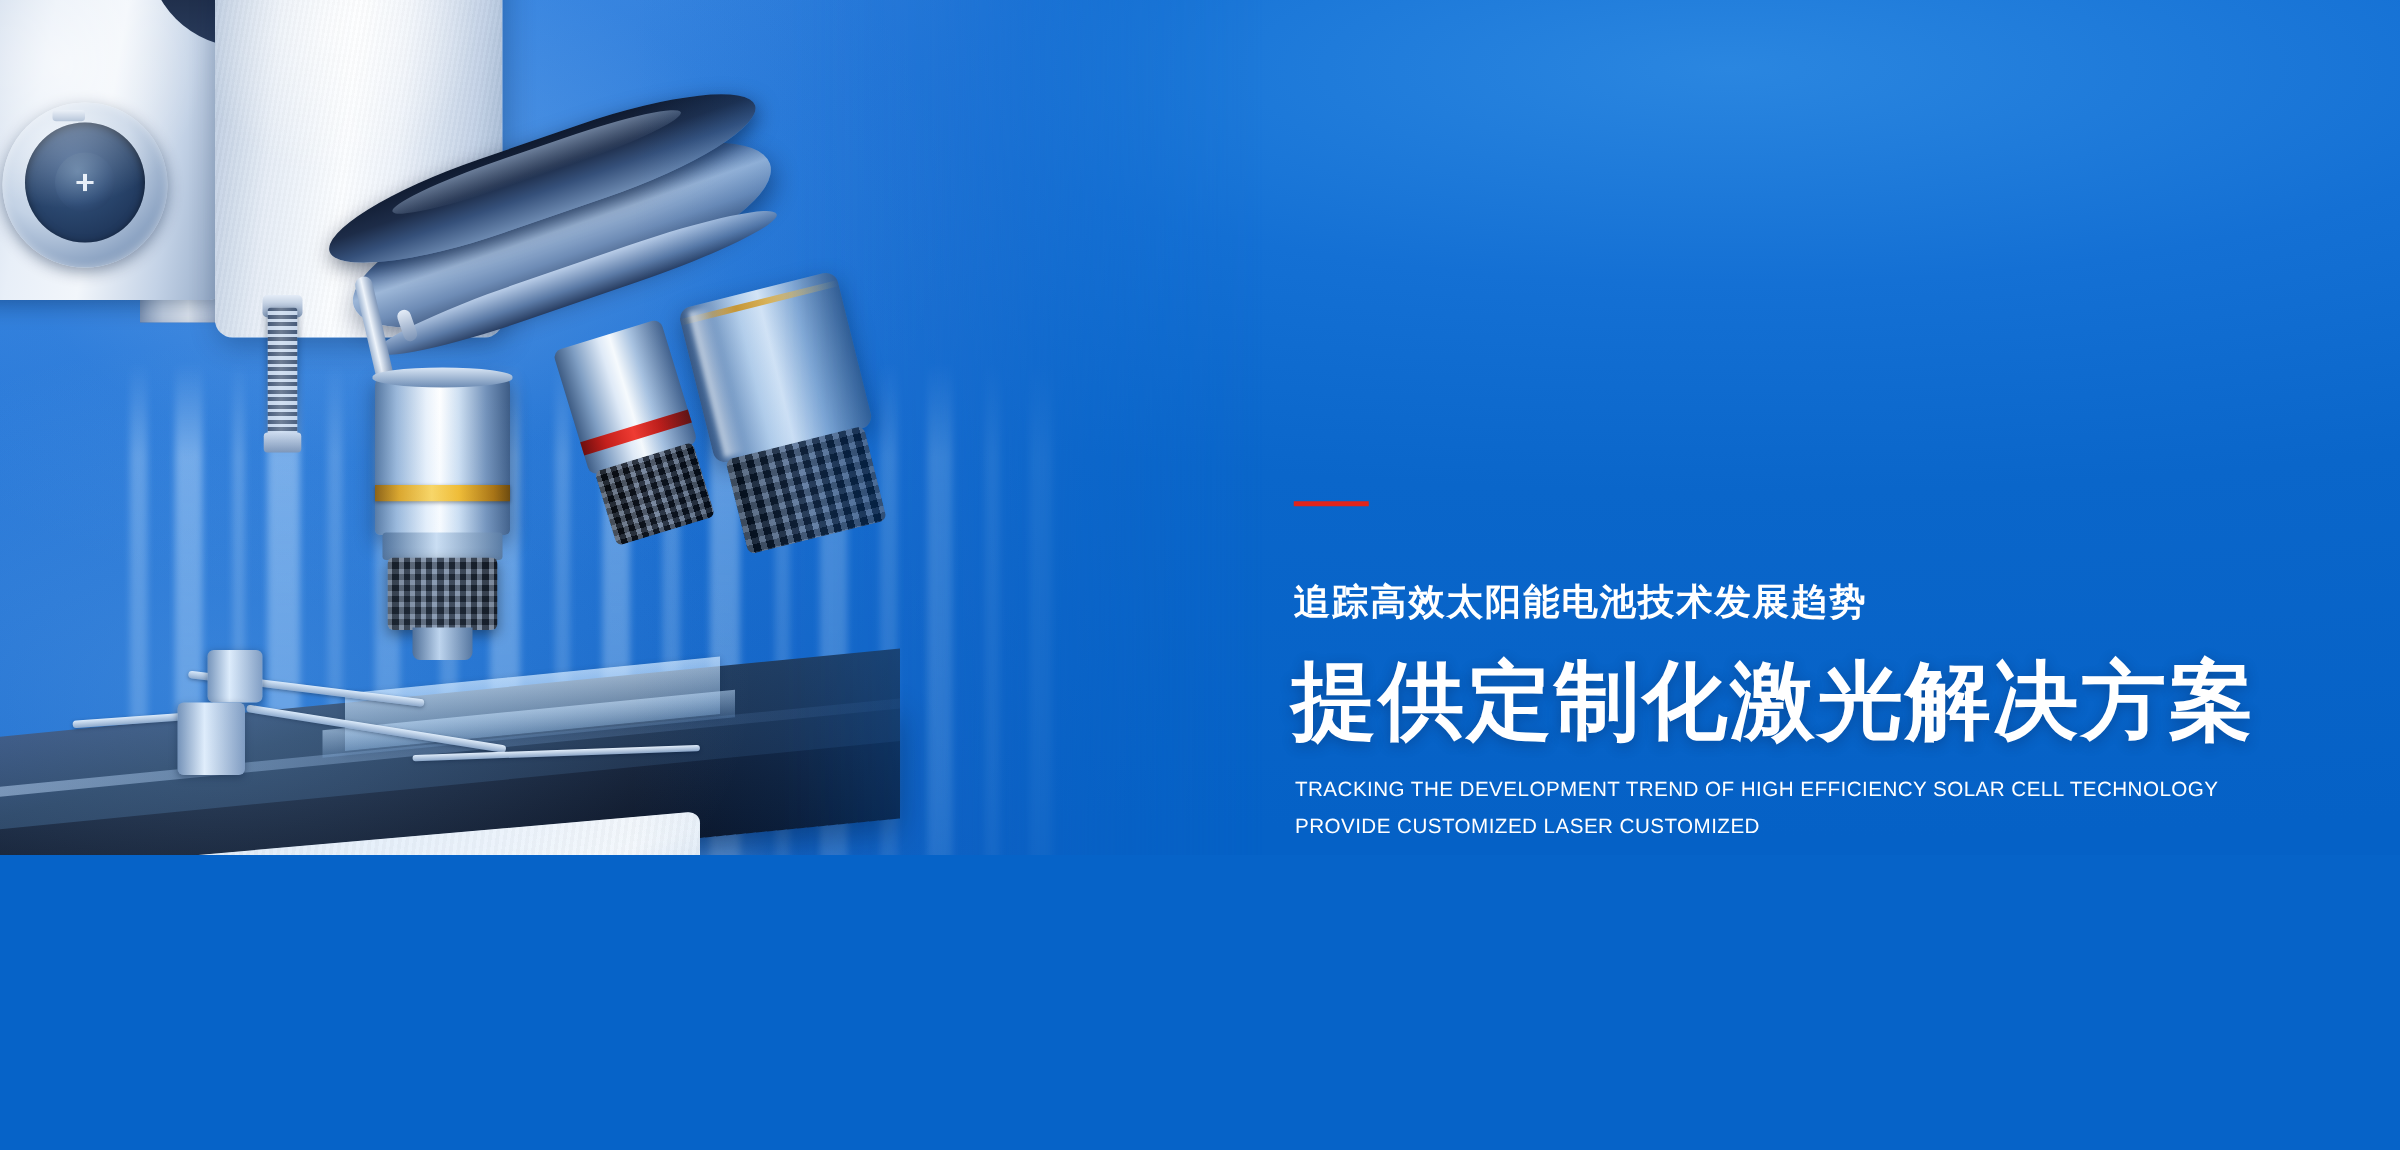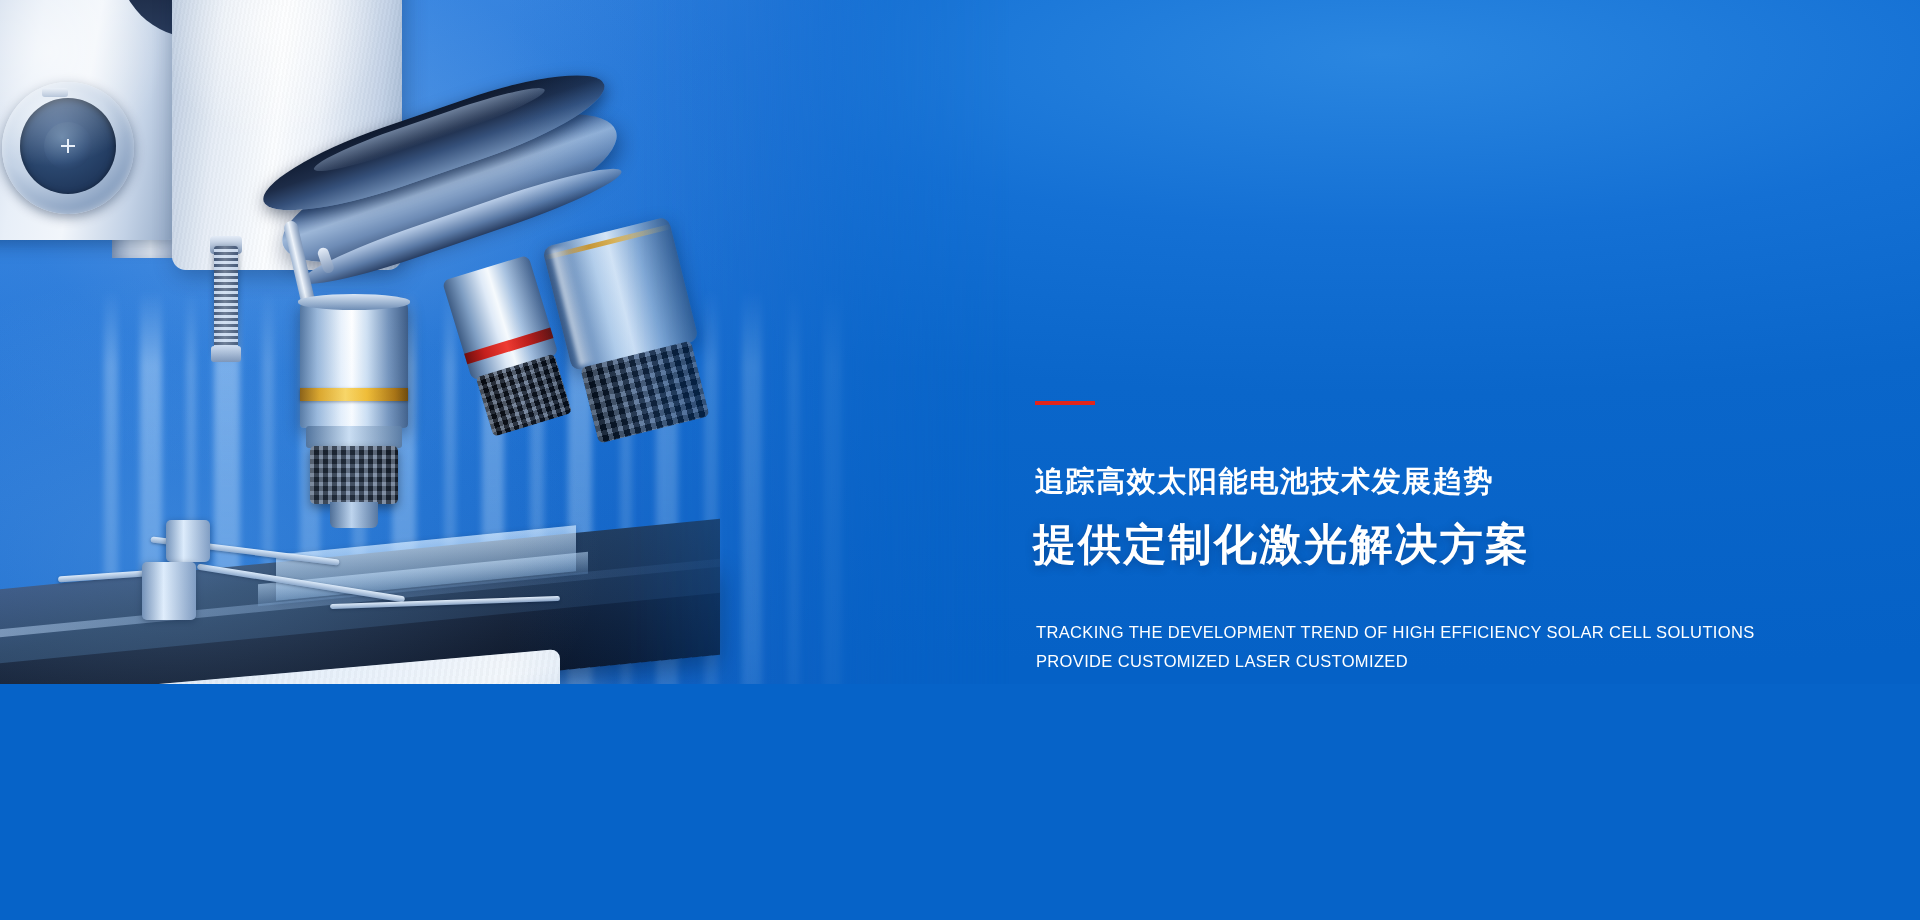"提供定制化激光解决方案" .title-cn { font-size: 43px -> 68px }
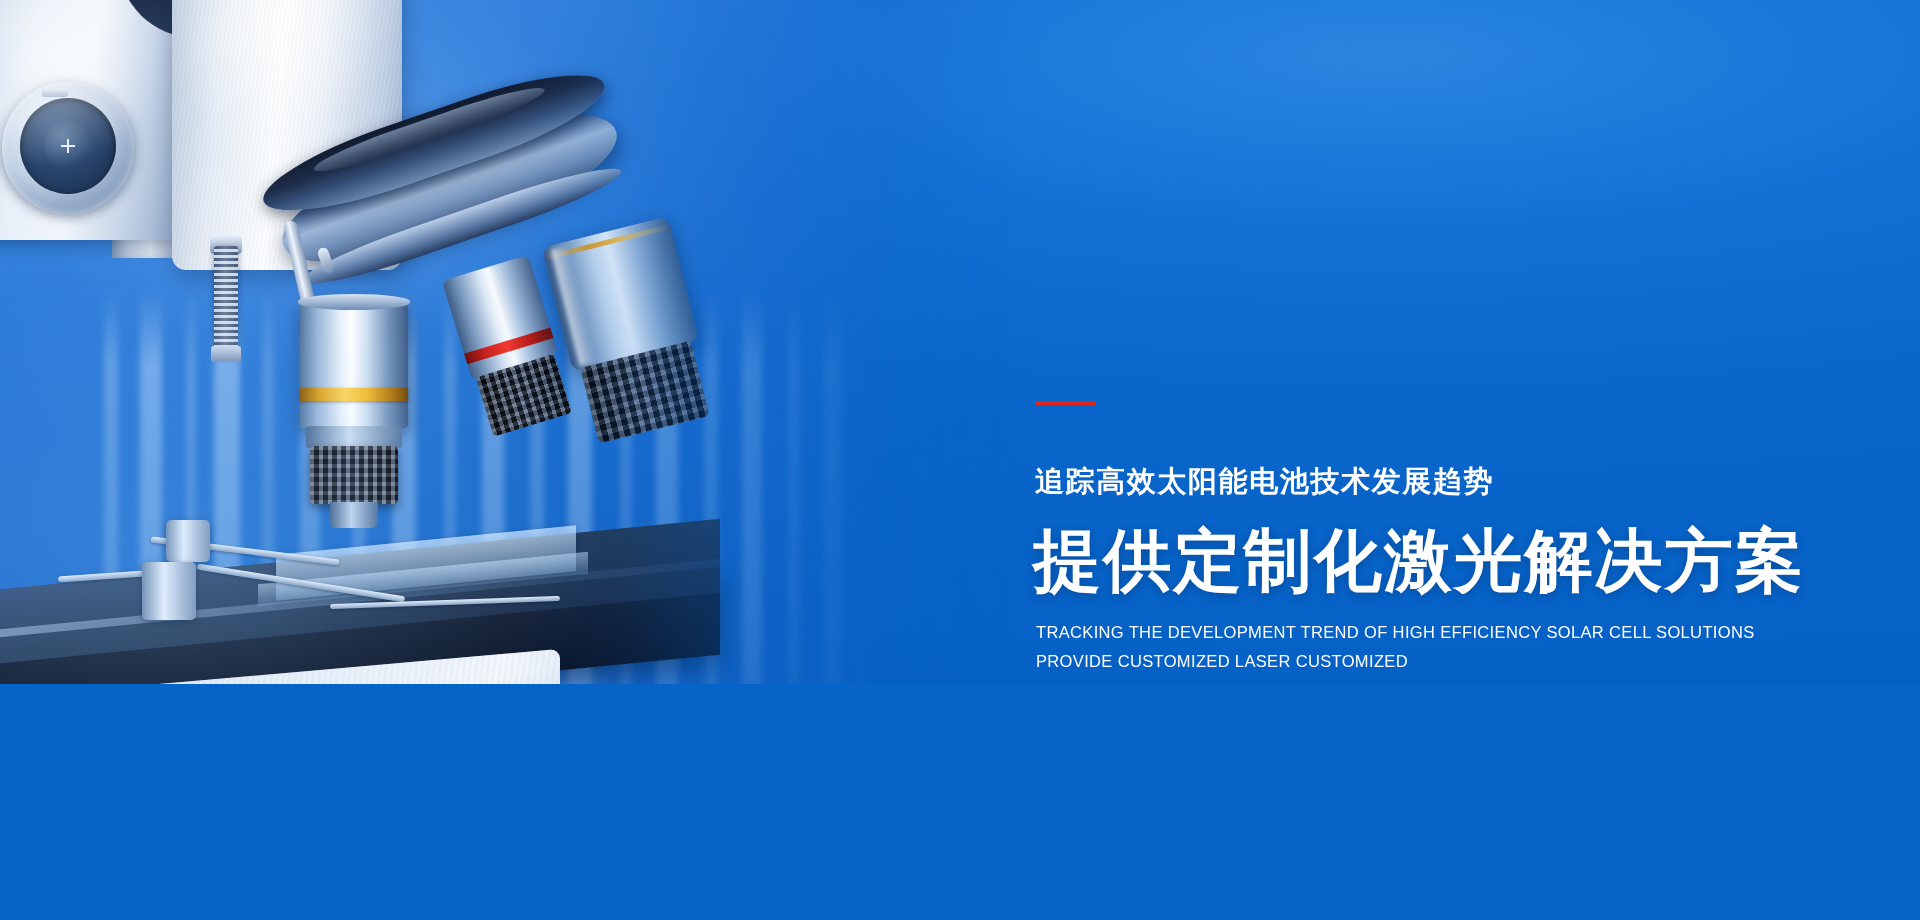"TRACKING THE DEVELOPMENT TREND OF" div.eng-line { text: SOLUTIONS -> TECHNOLOGY }
